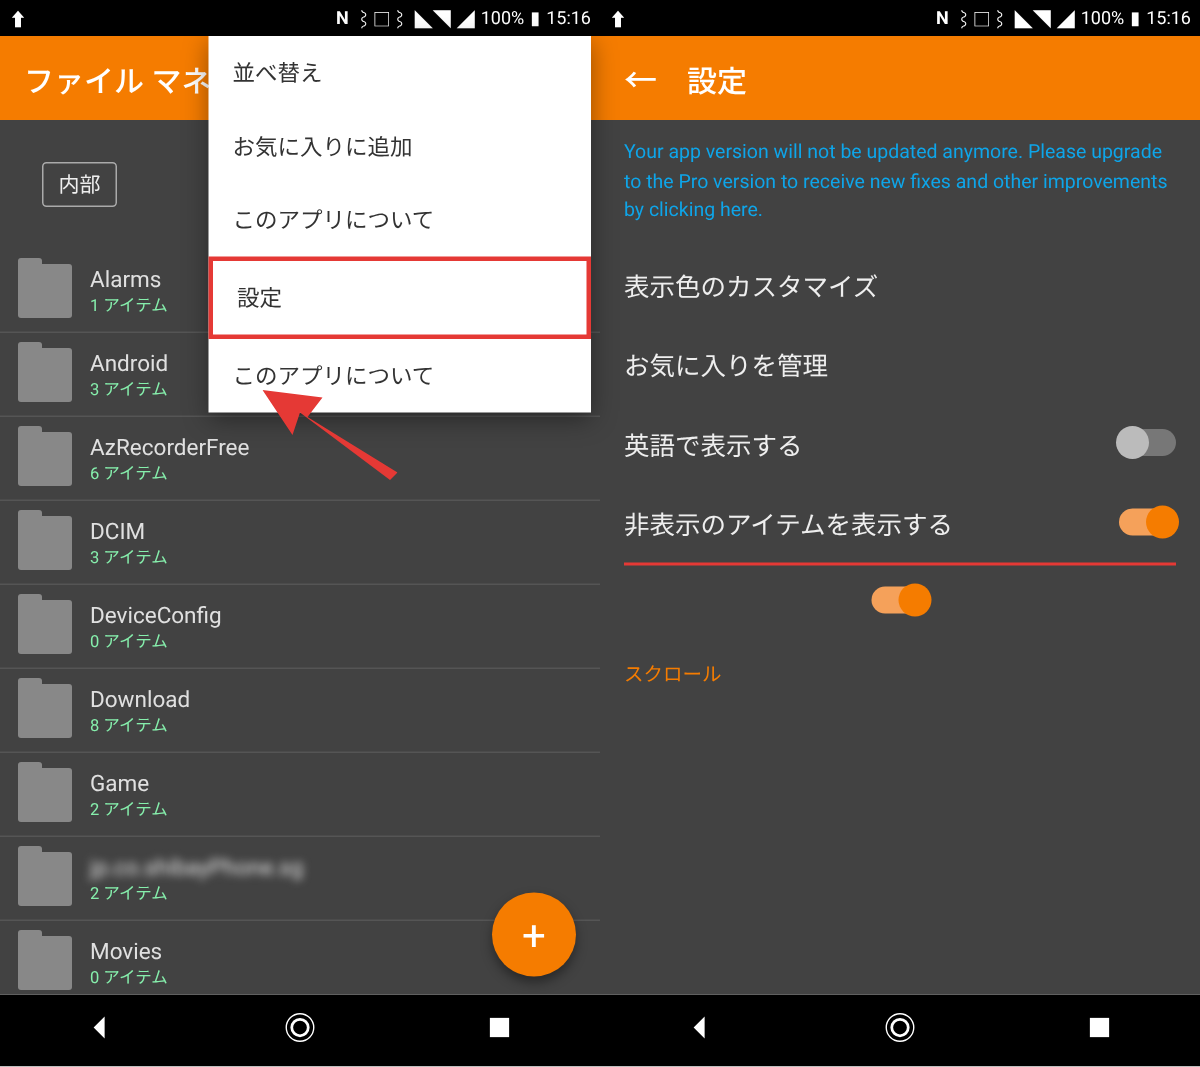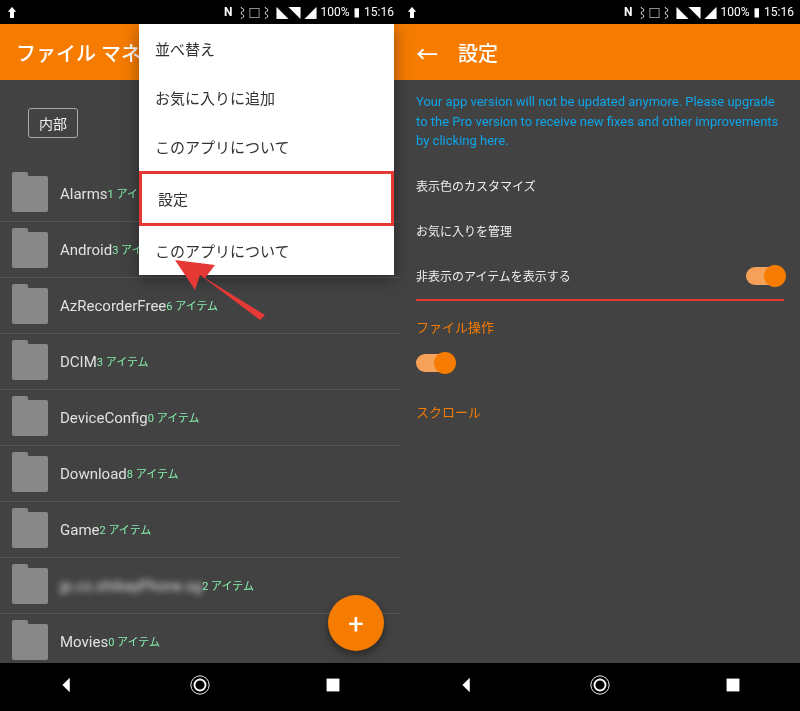"Alarms" .file-text { flex-direction: row -> column }
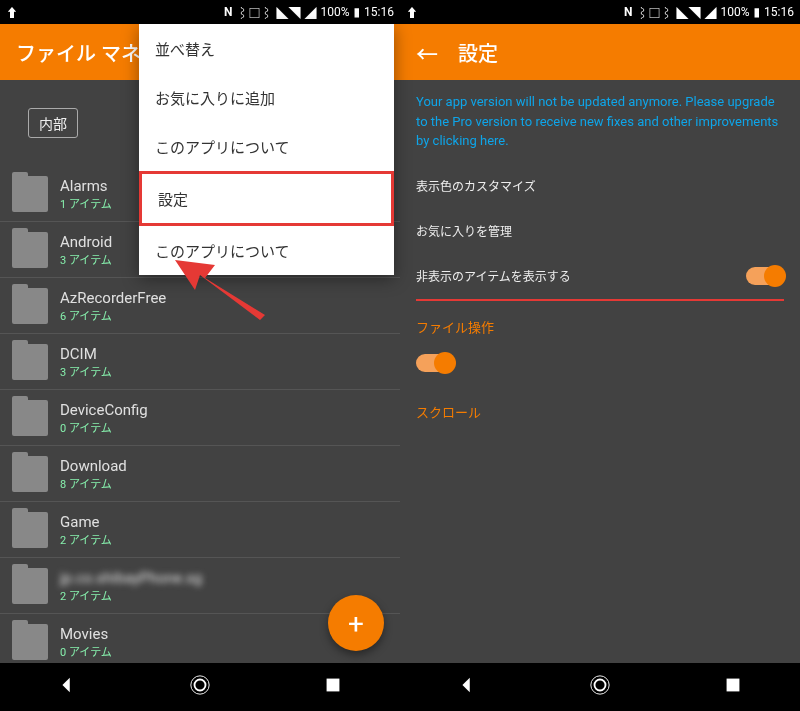"表示色のカスタマイズ" .pref { font-size: 12px -> 17px; justify-content: flex-start -> center }
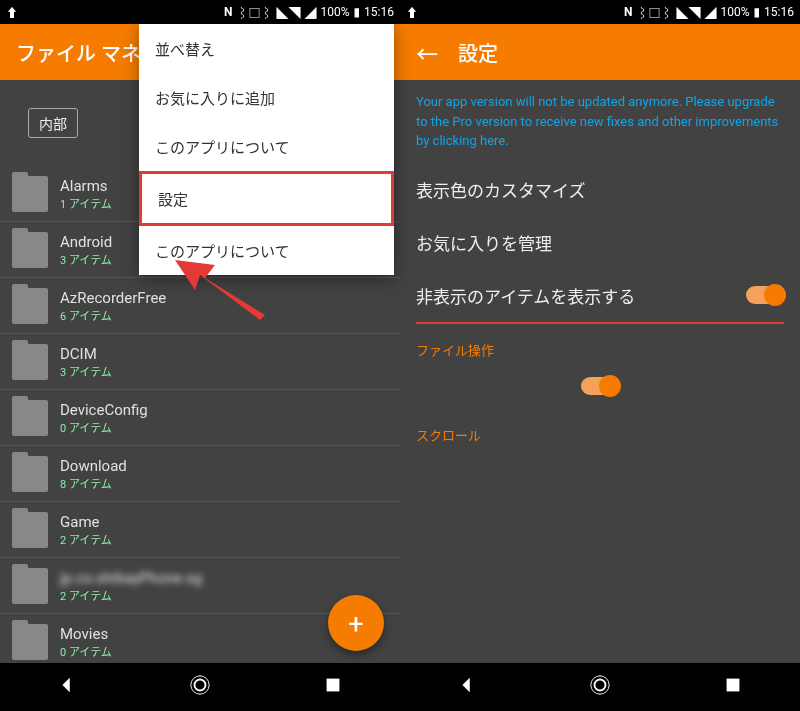"英語で表示する" div.pref { html: none -> <div> <span>英語で表示する</span> <span></span> </div> }
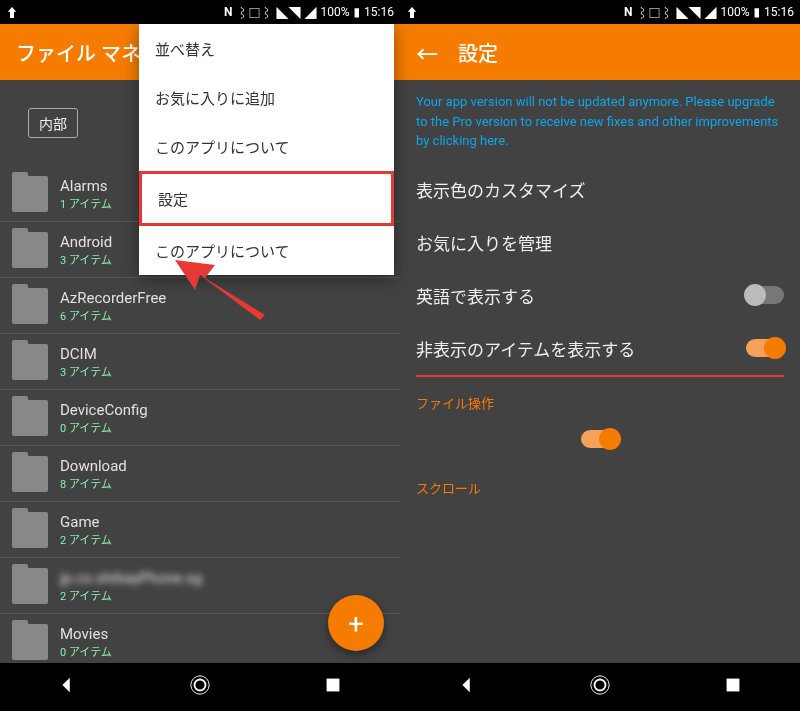"ファイル操作" div.cat { html: <div>ファイル操作</div> -> none }
